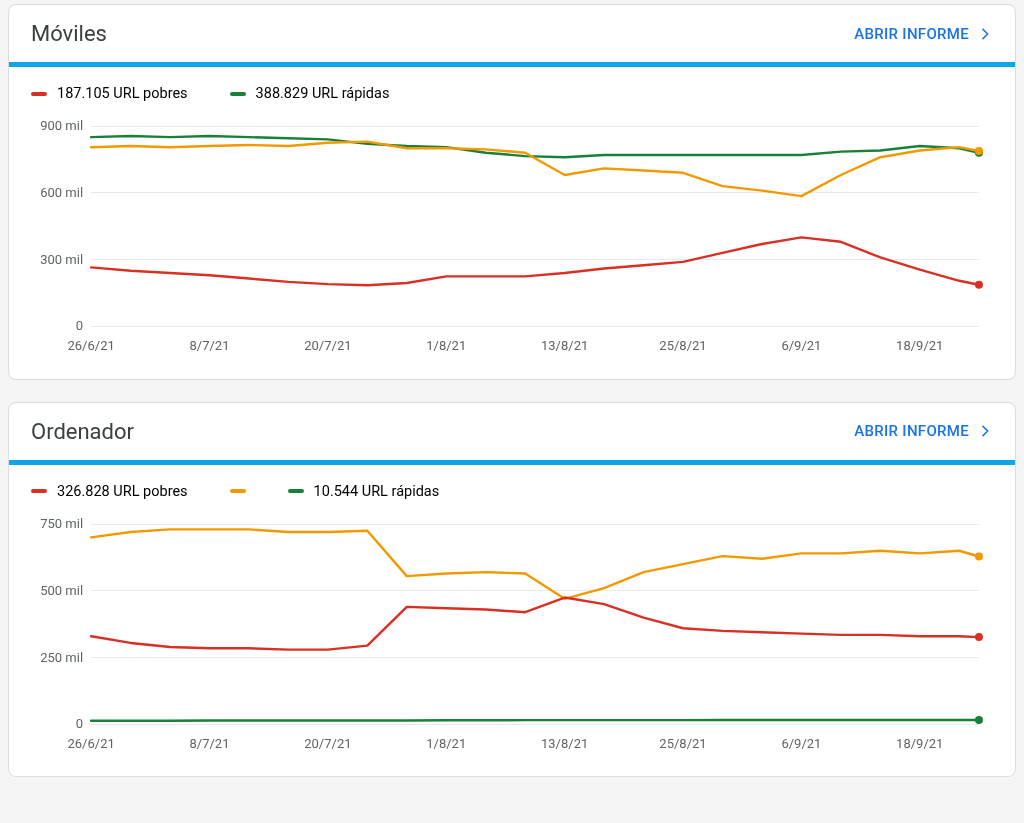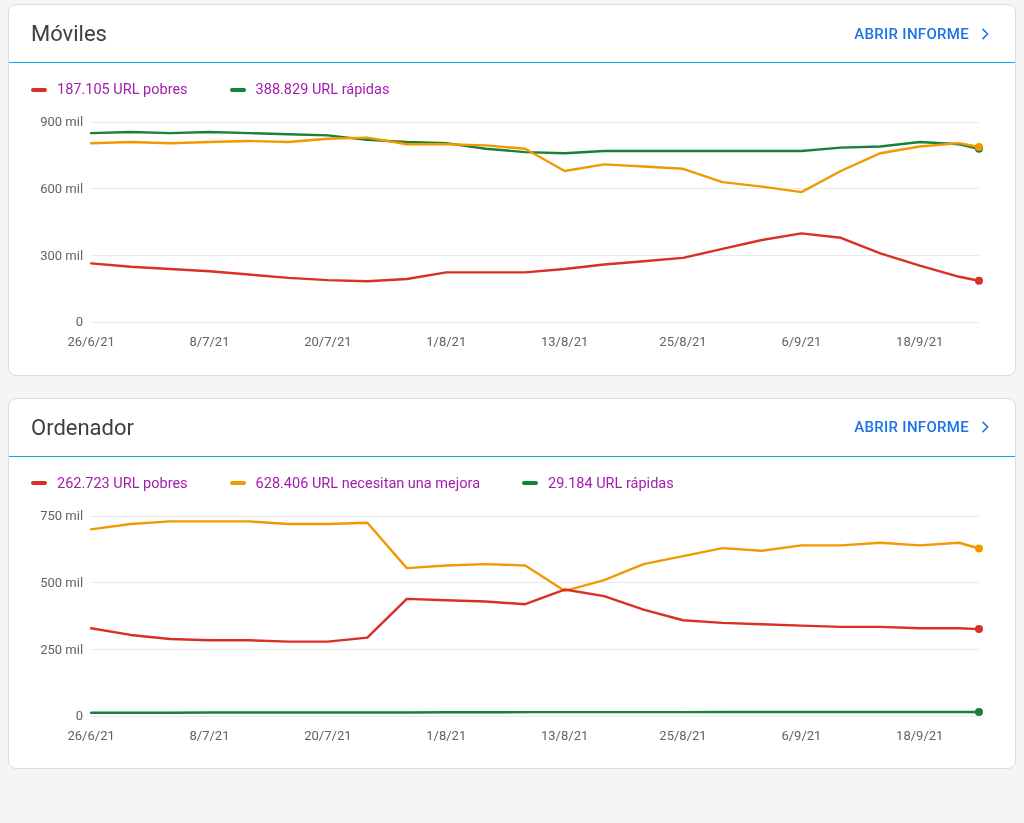"Móviles" .card-header { border-bottom: 1px solid #0ea5e9 -> 5px solid #0ea5e9 }
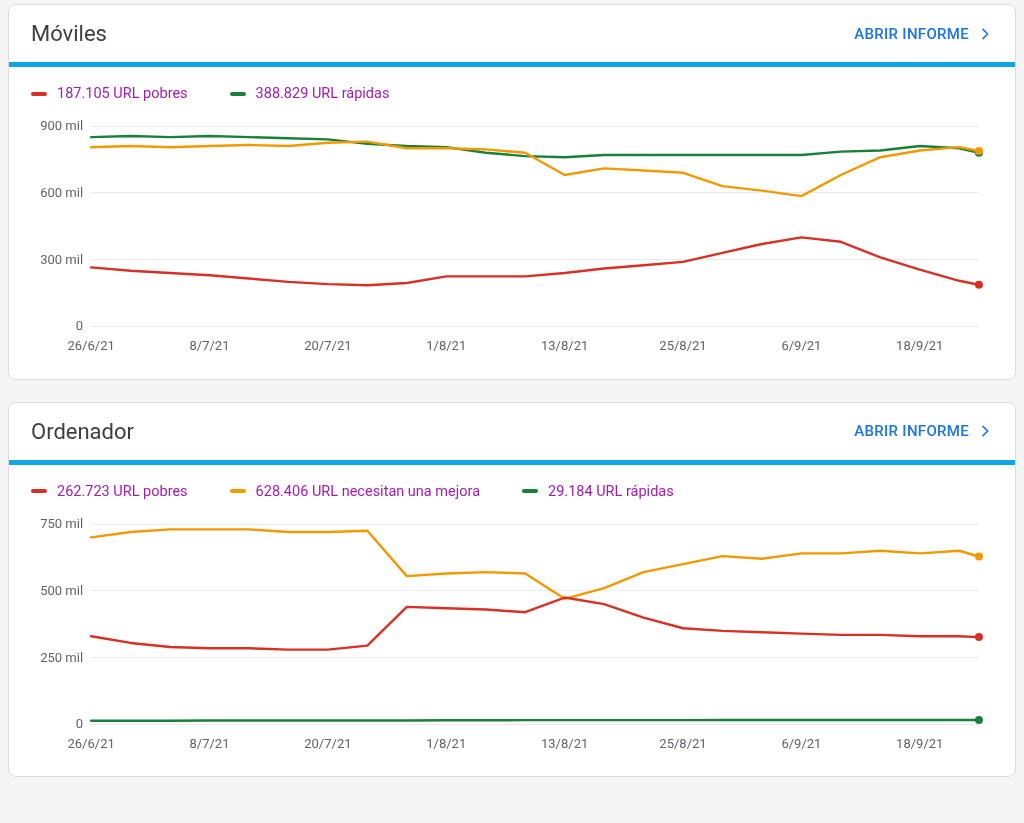"187.105 URL pobres" .legend-text { color: #a21caf -> #000000 }
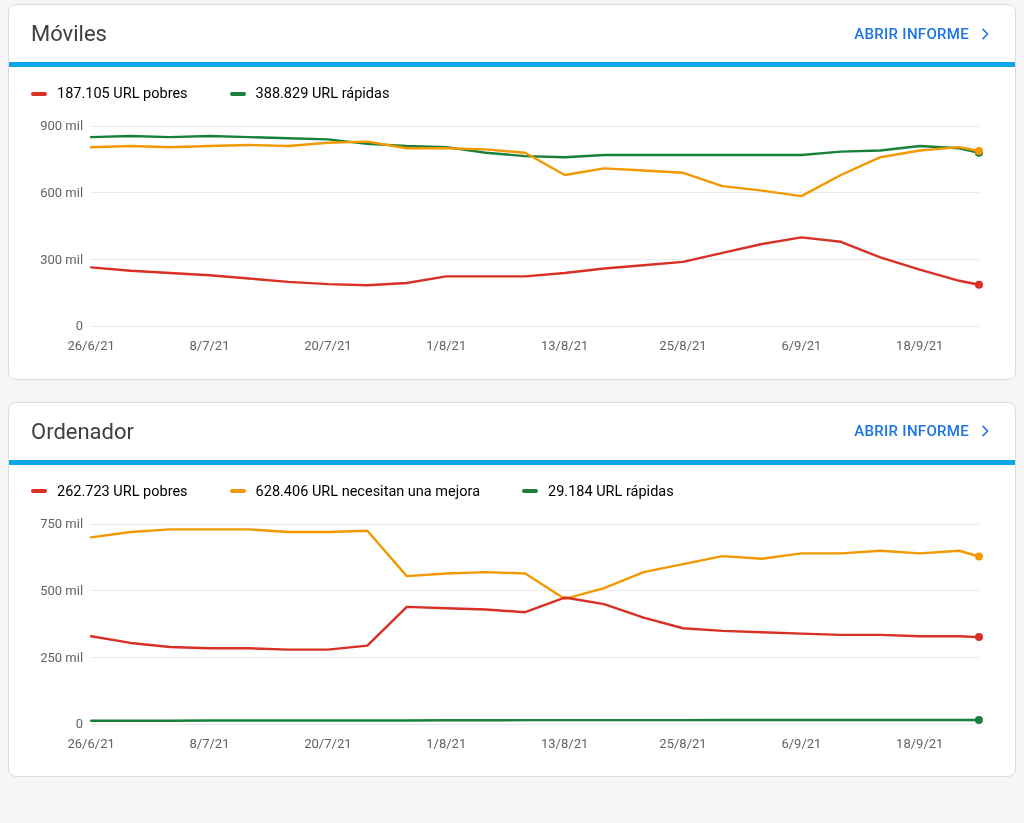"262.723" b { text: 262.723 -> 326.828 }
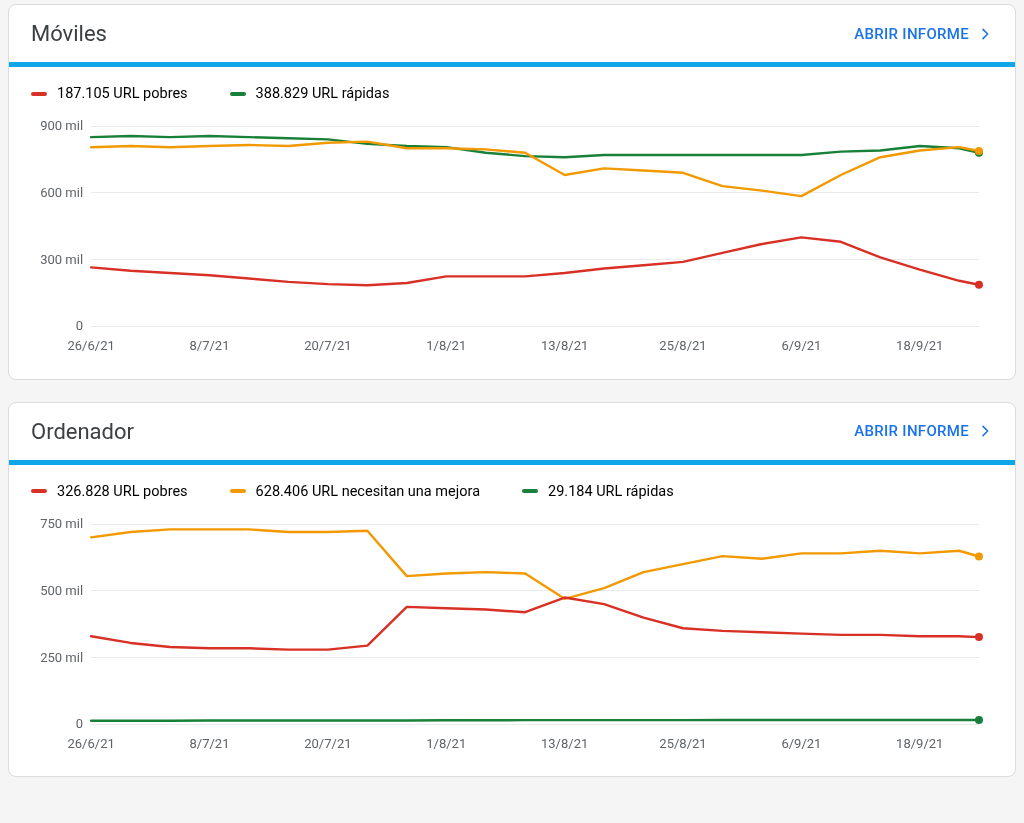"628.406 URL necesitan una mejora" span.legend-text { html: <span> <b>628.406</b> <span>URL necesitan una mejora</span> </span> -> none }
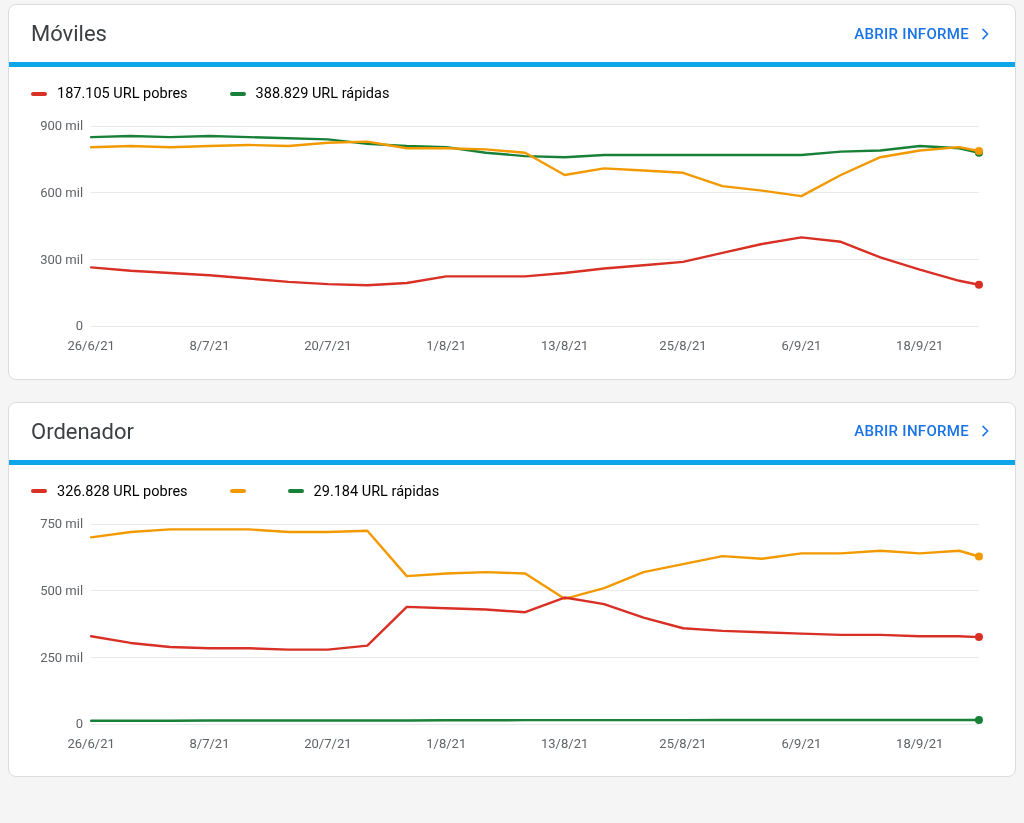"29.184" b { text: 29.184 -> 10.544 }
